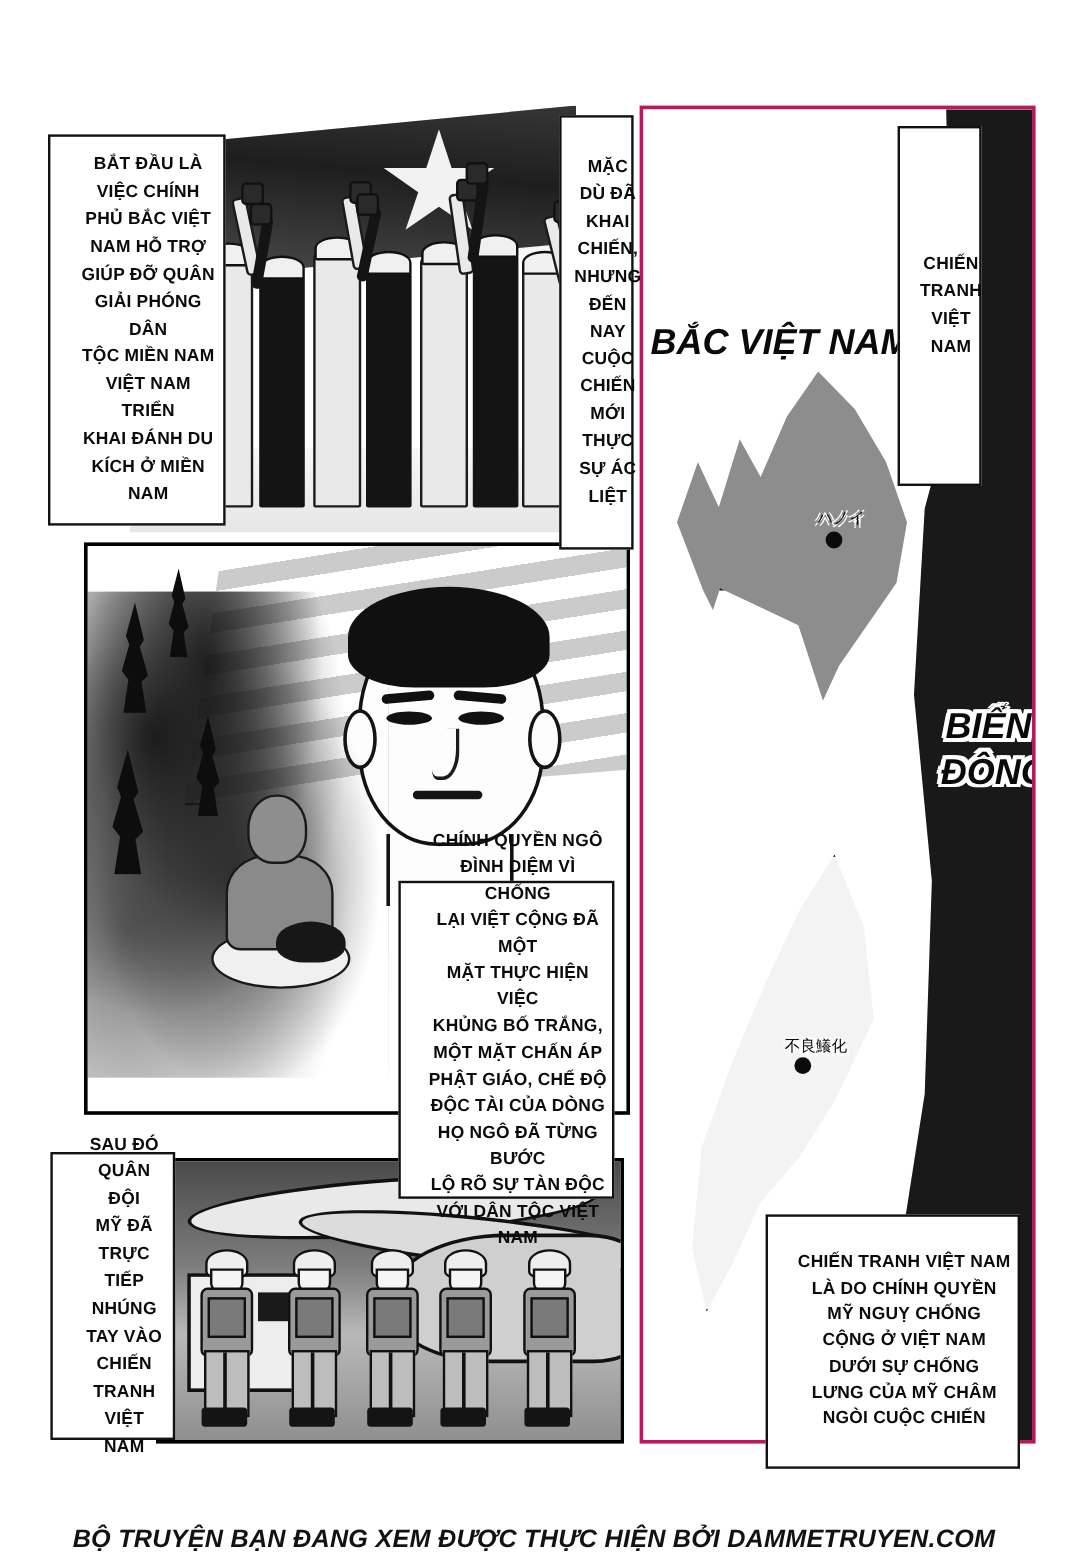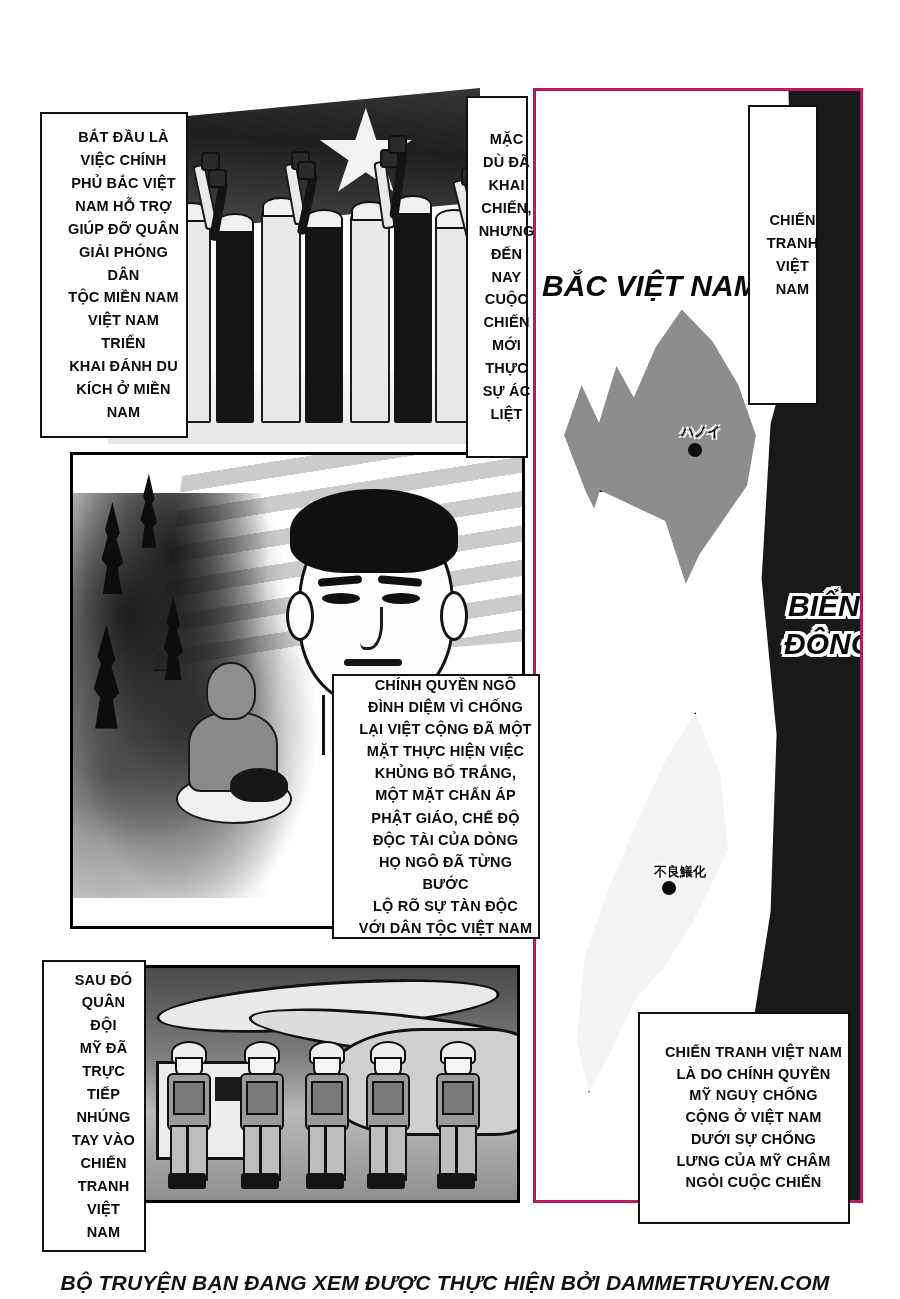"ハノイ" .city-name { font-weight: 700 -> 400 }
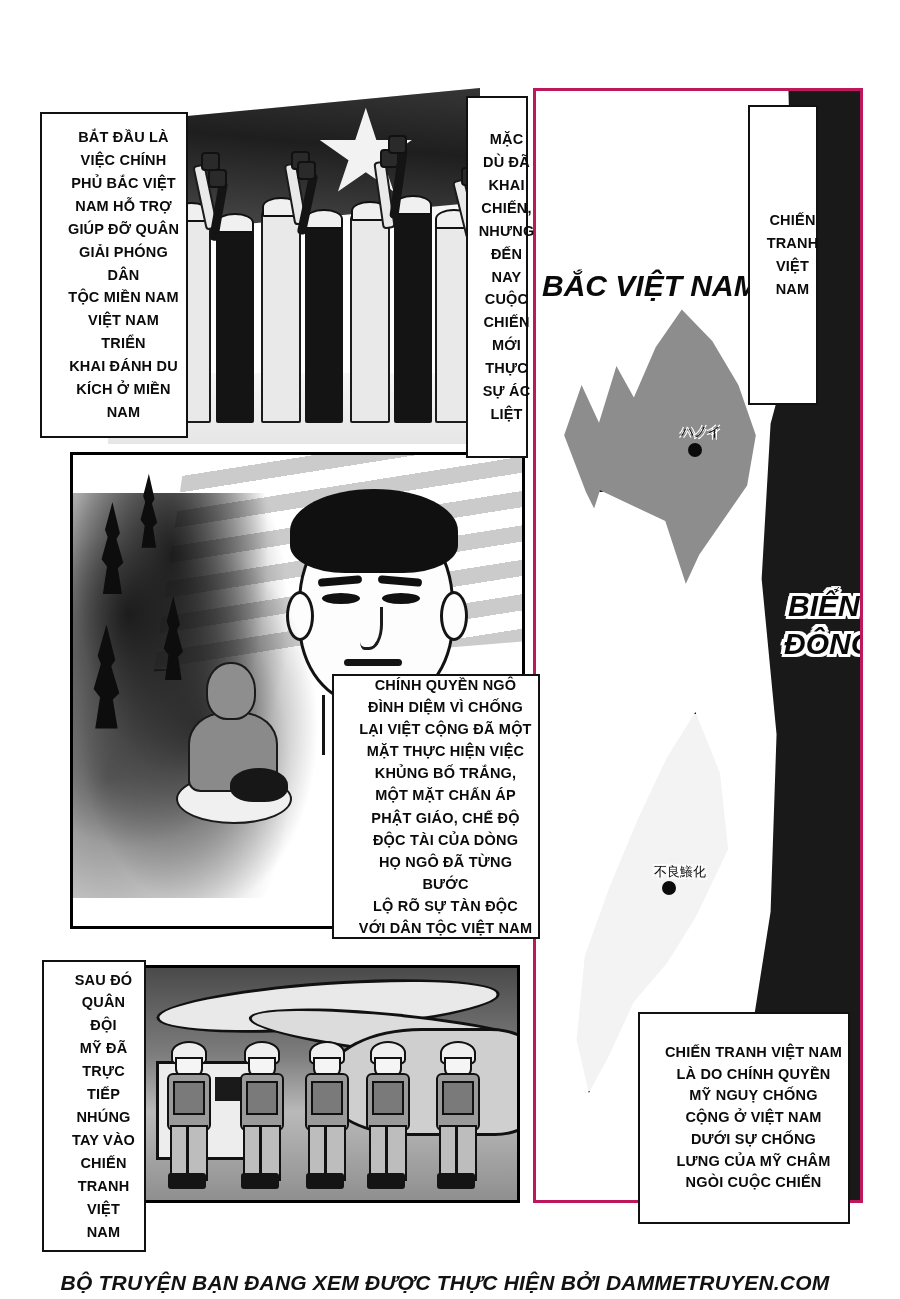"CHÍNH QUYỀN NGÔ" div.caption { top: 674px -> 734px; width: 208px -> 180px }
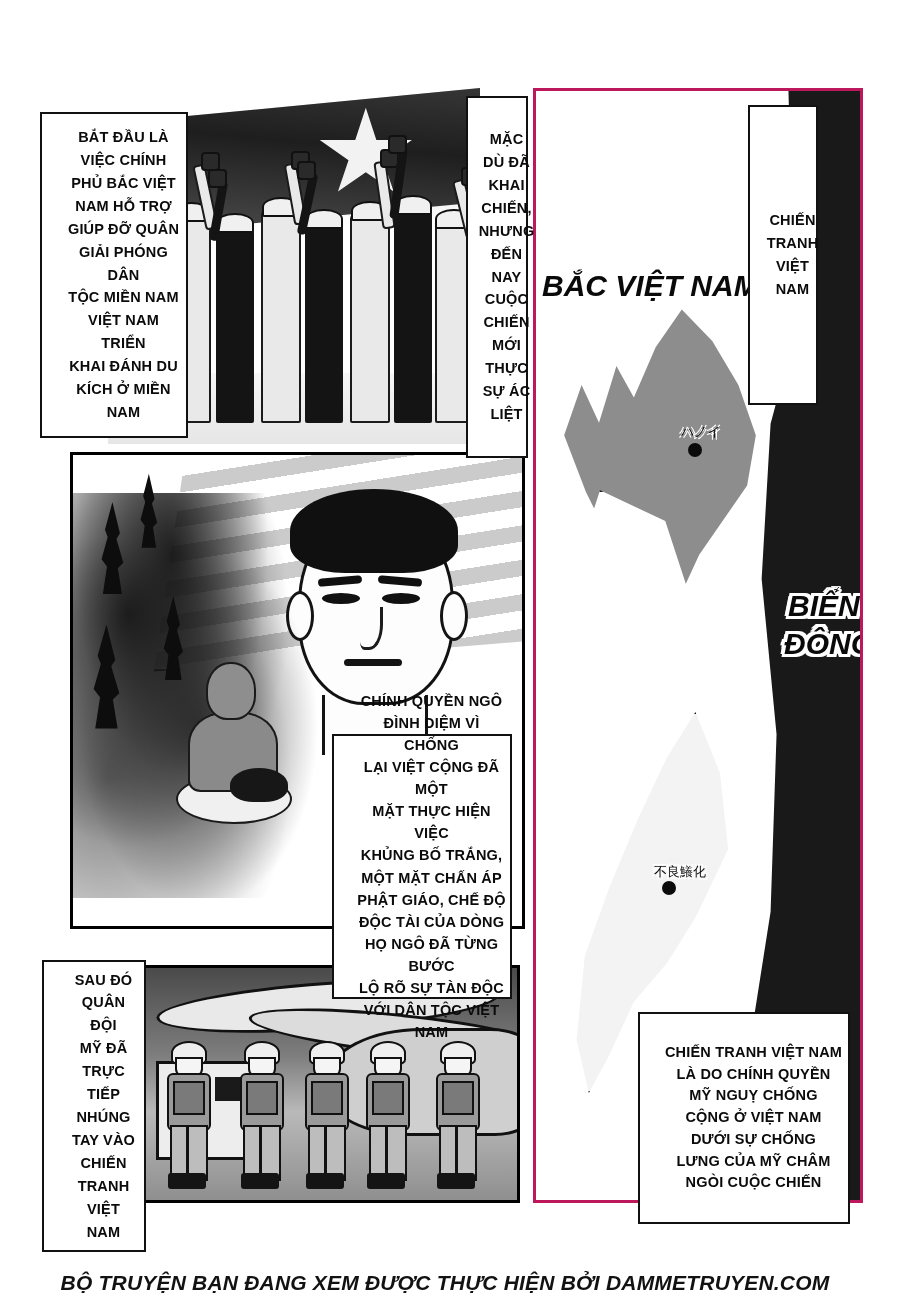"SAU ĐÓ" div.caption { height: 292px -> 240px }
